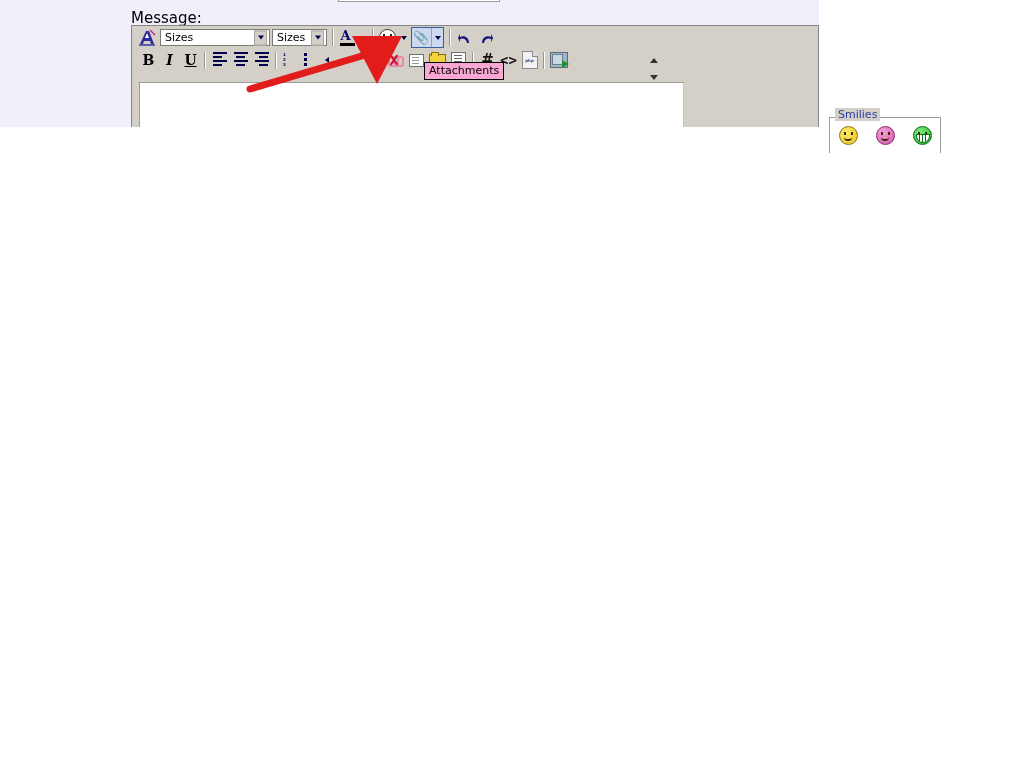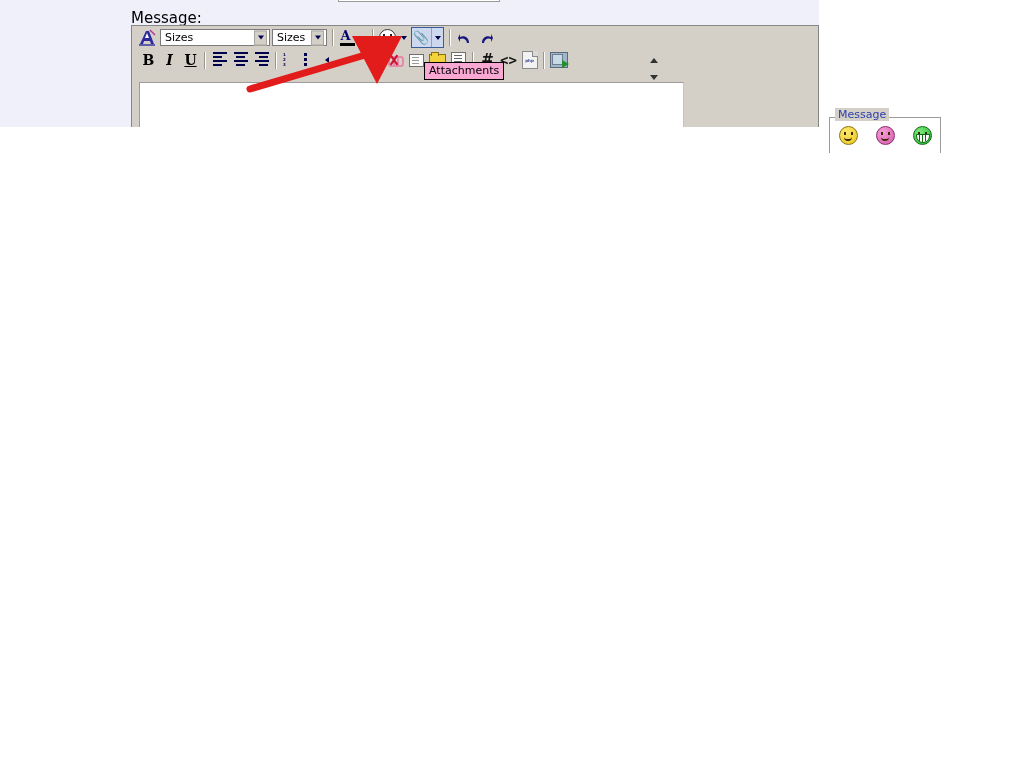"Message" div.smilies-legend { text: Message -> Smilies }
